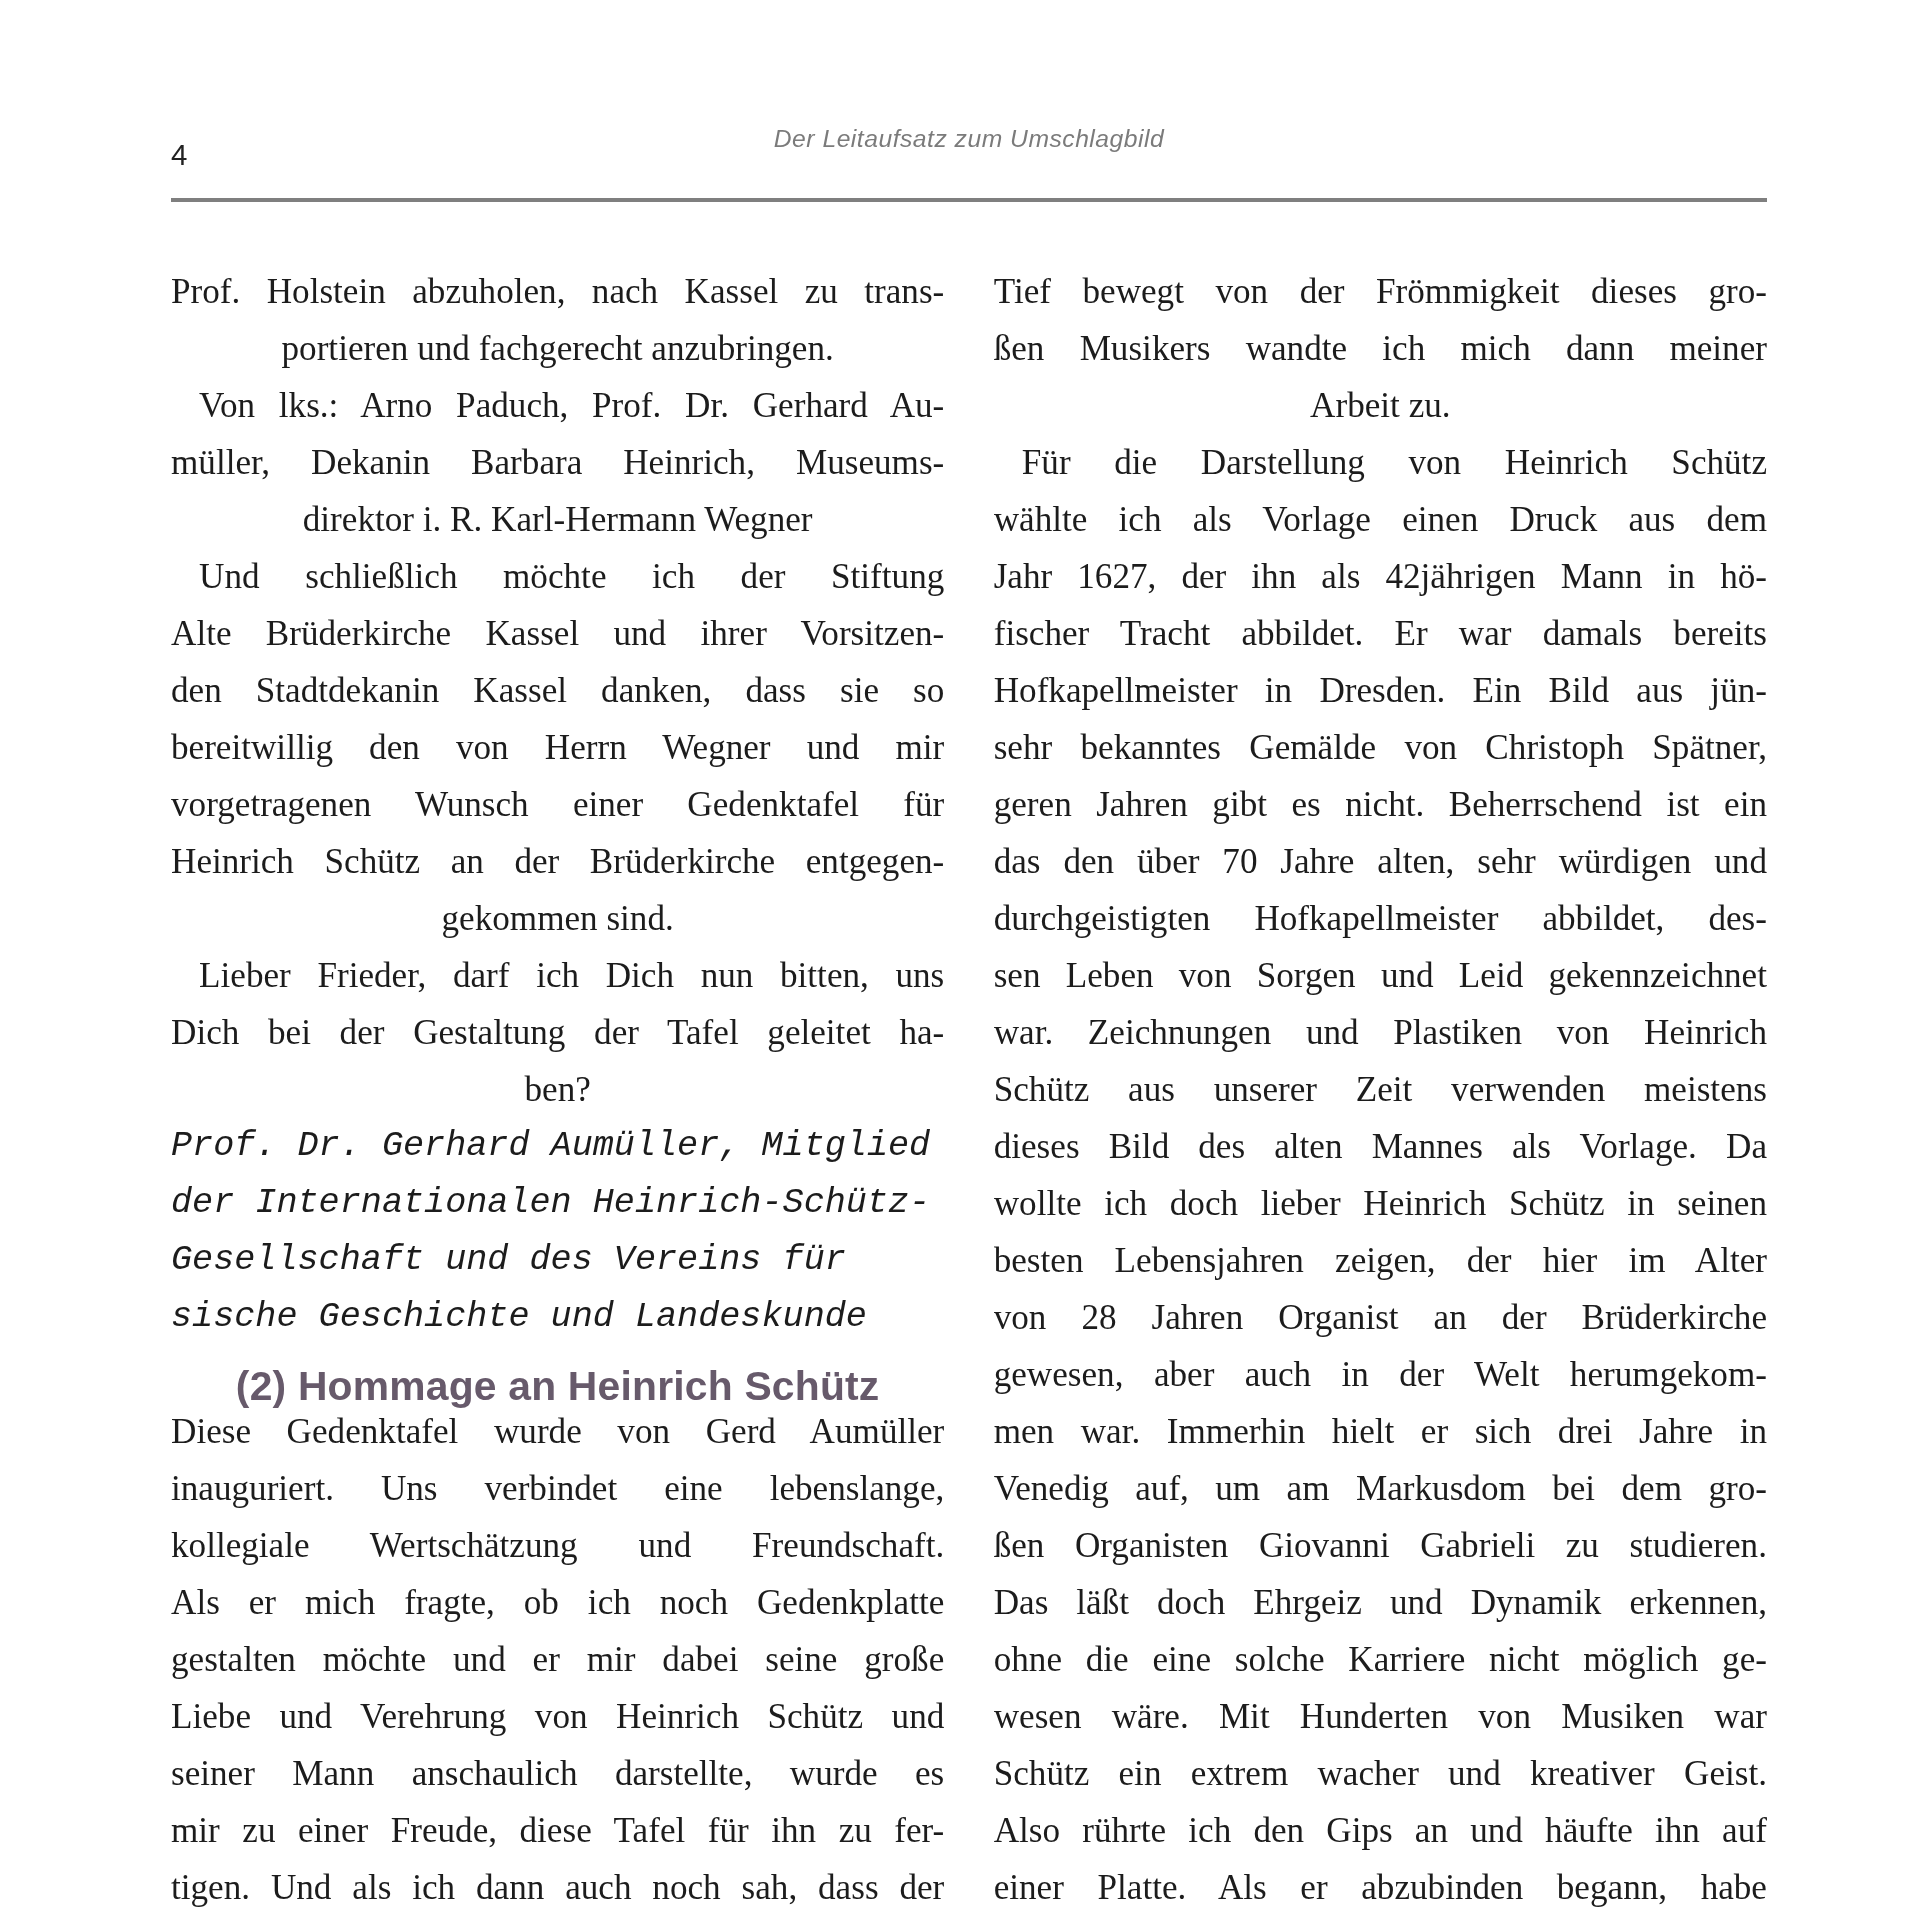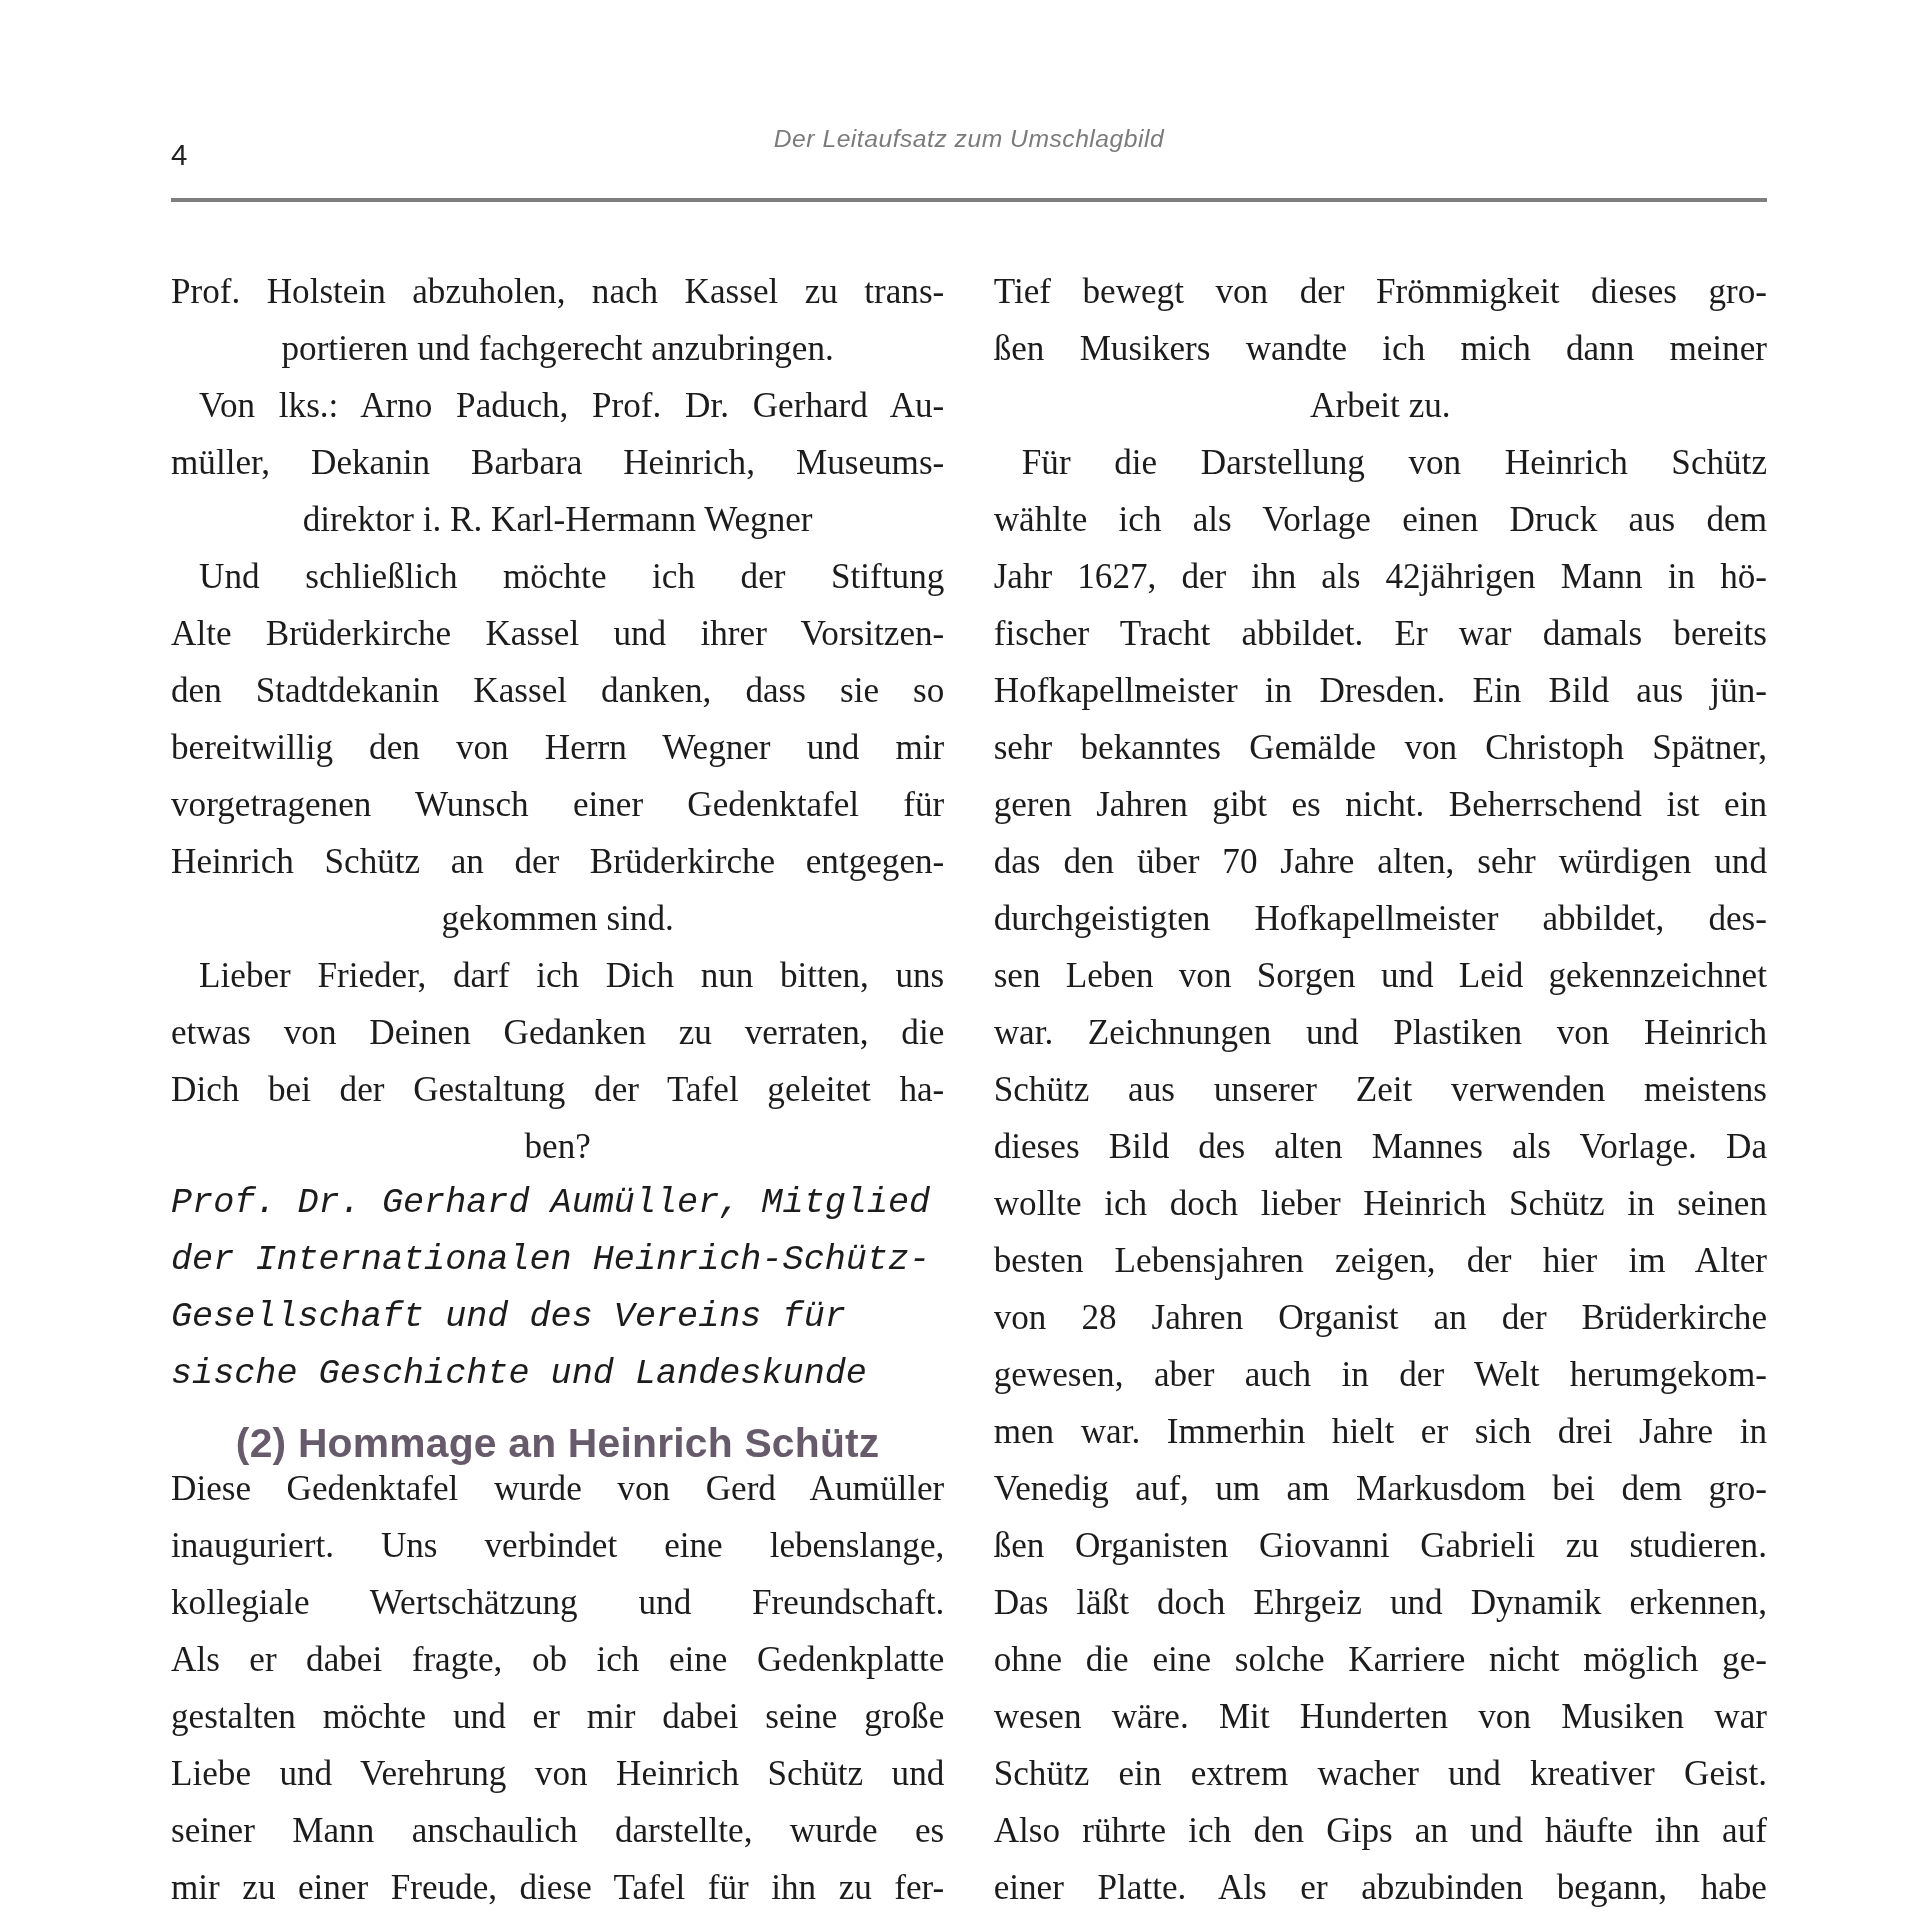"etwas von Deinen Gedanken zu" div.ln { html: <div>etwas von Deinen Gedanken zu verraten, die</div> -> none }
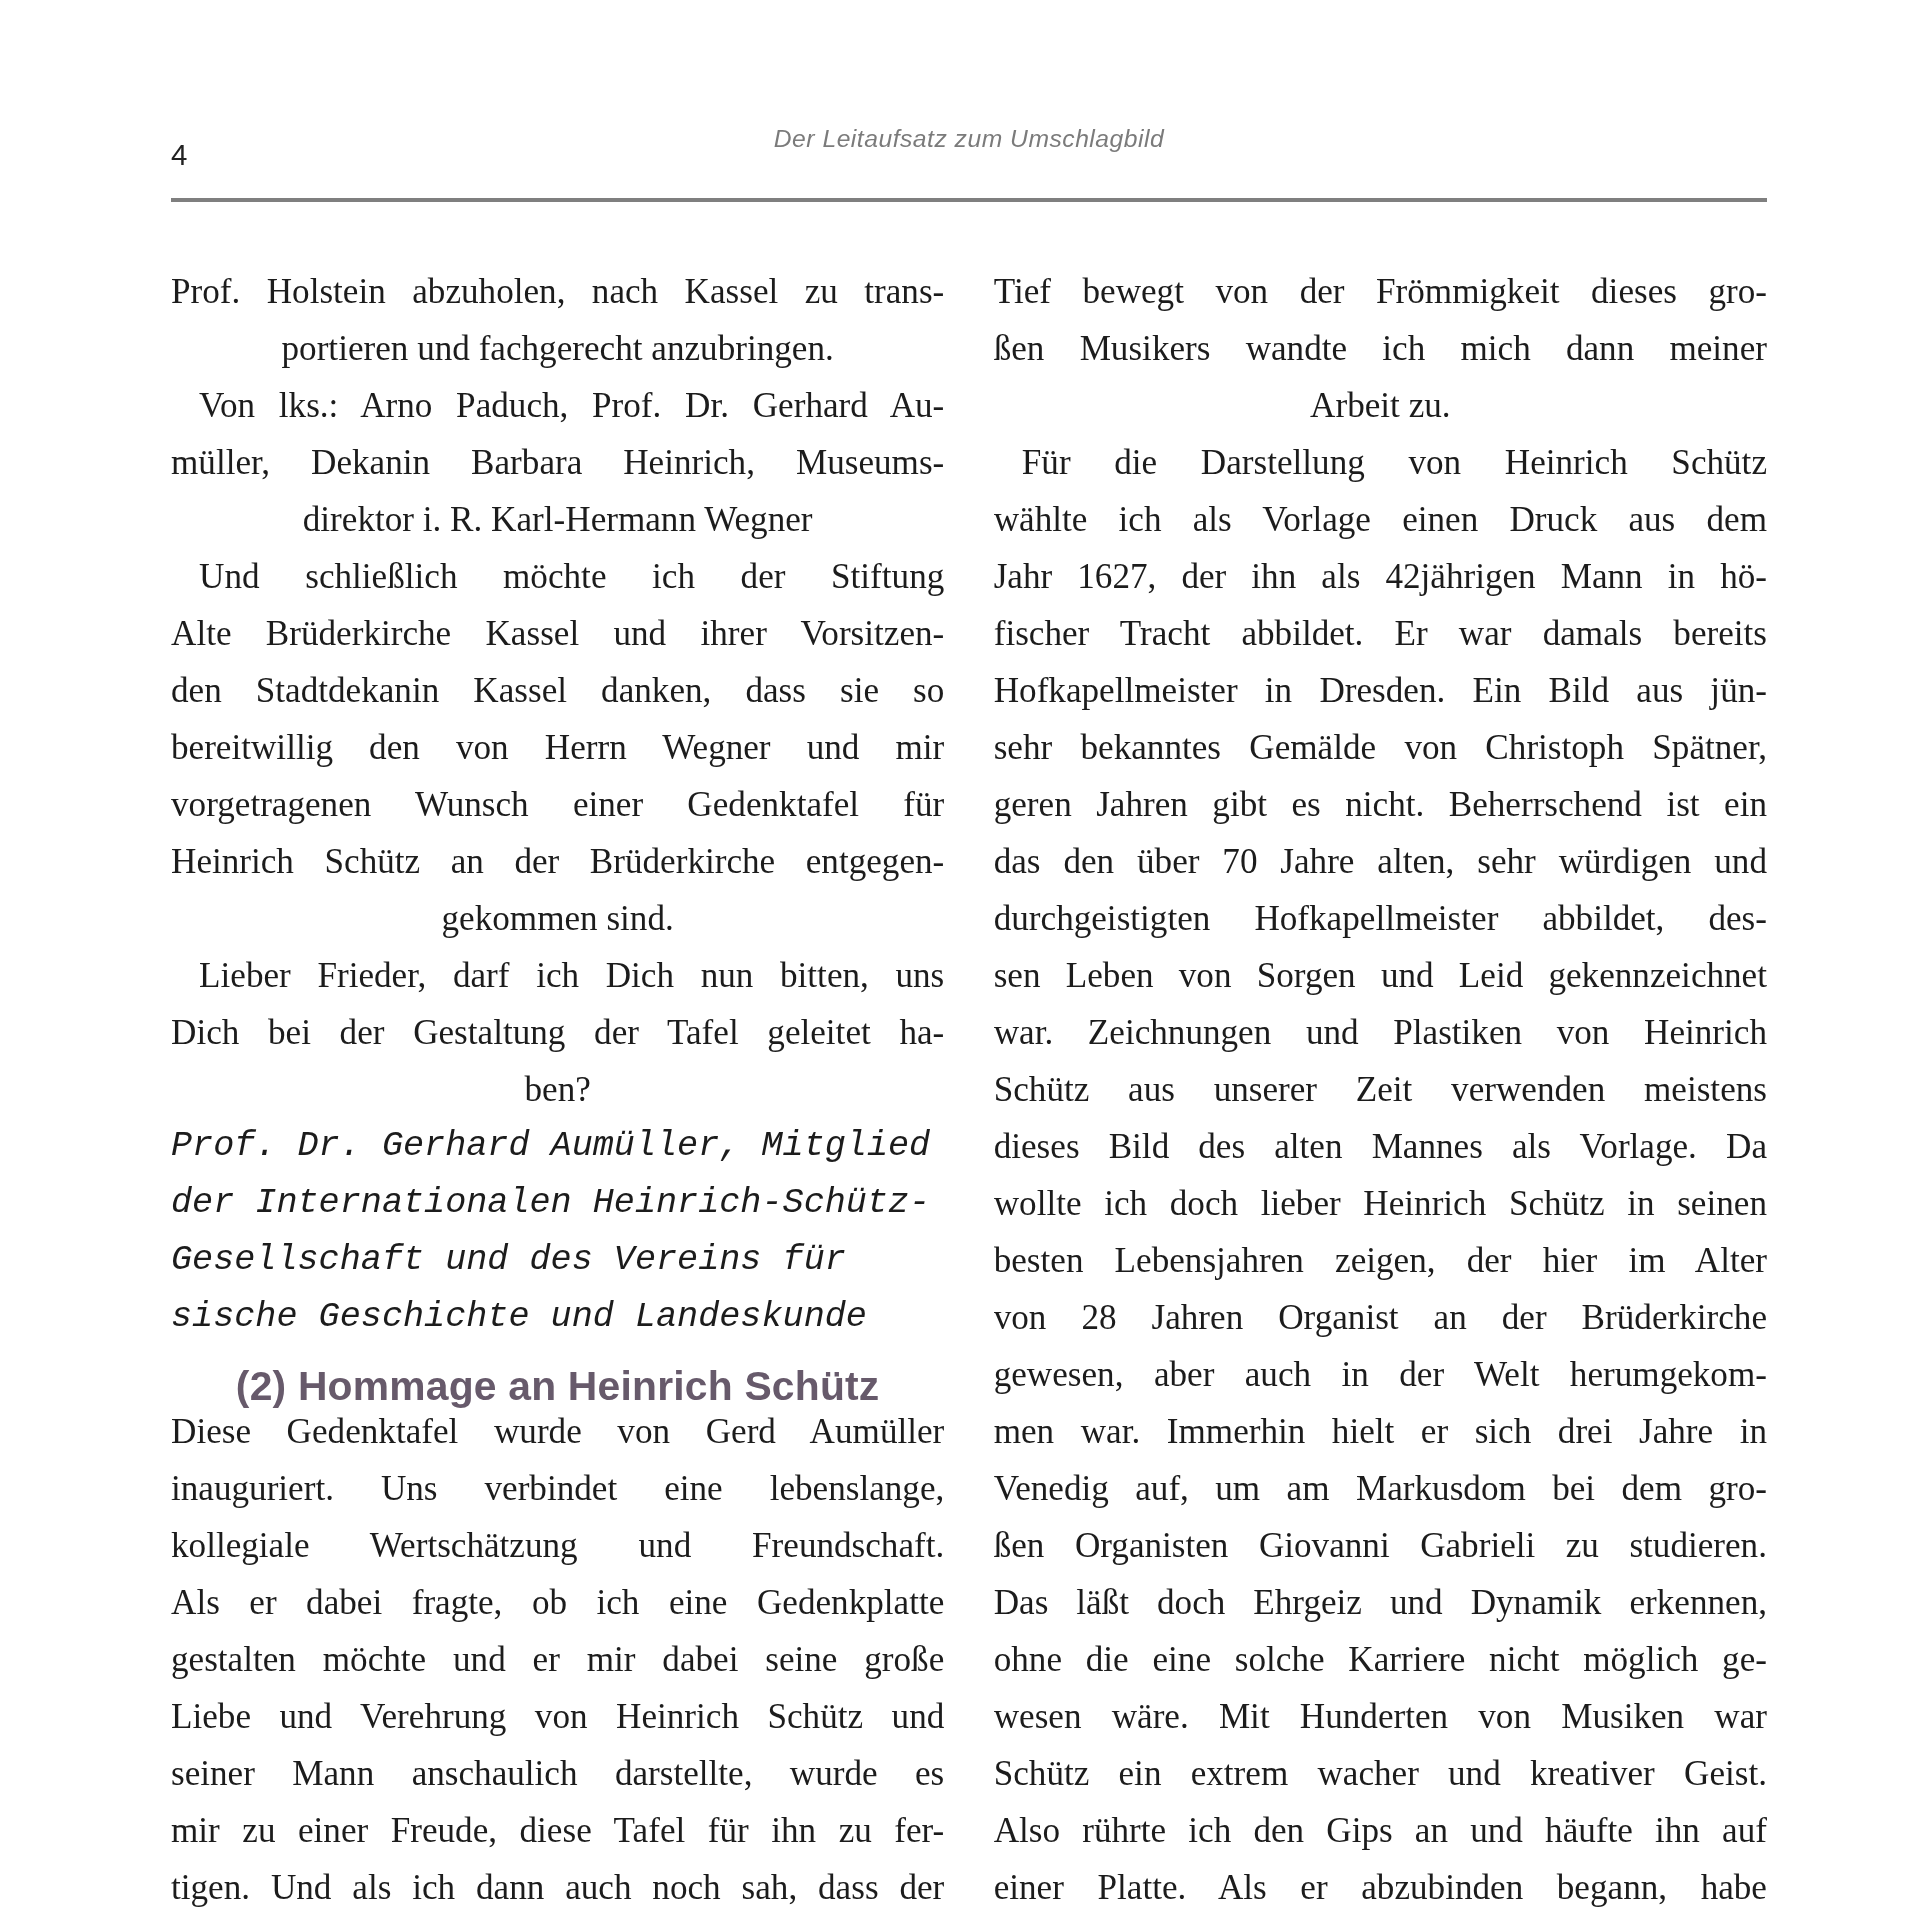"Als er dabei fragte, ob" div.ln { text: dabei fragte, ob ich eine -> mich fragte, ob ich noch }
